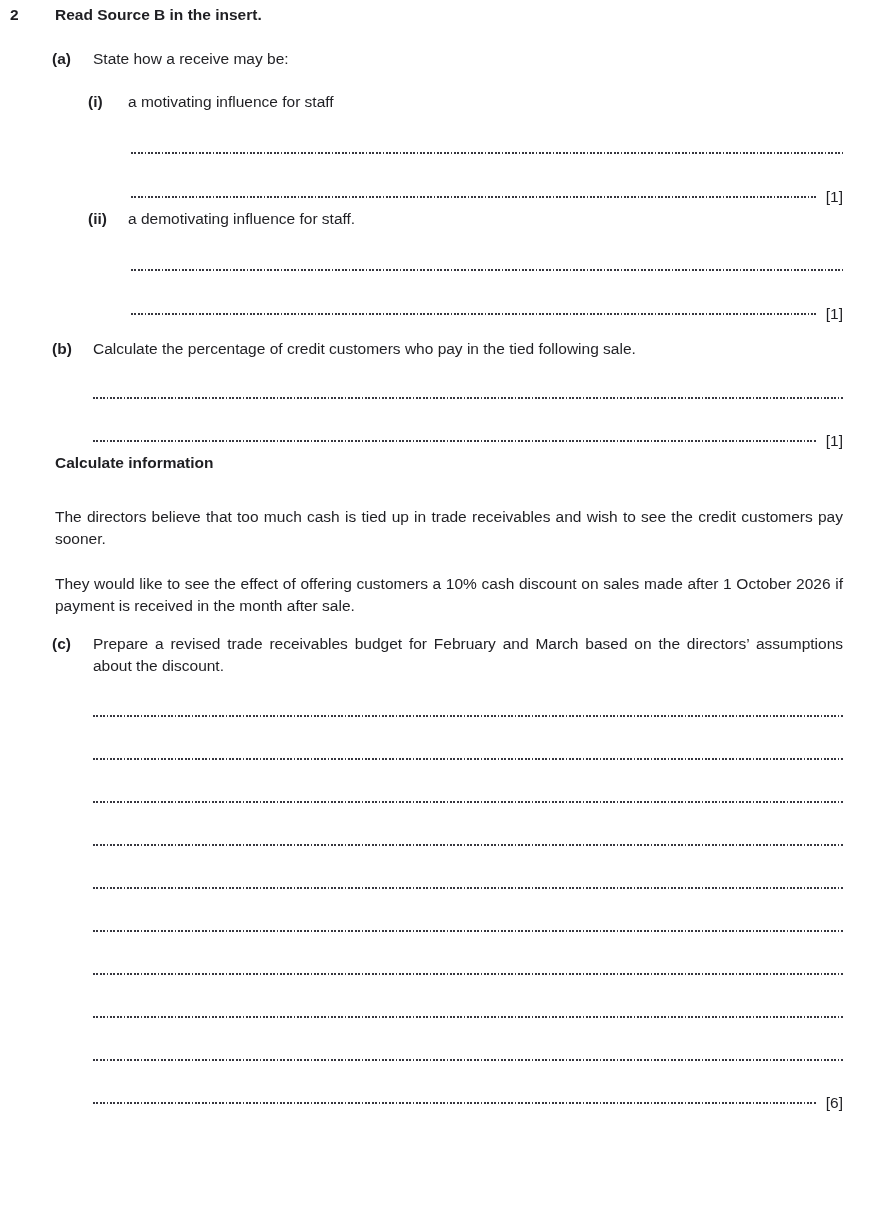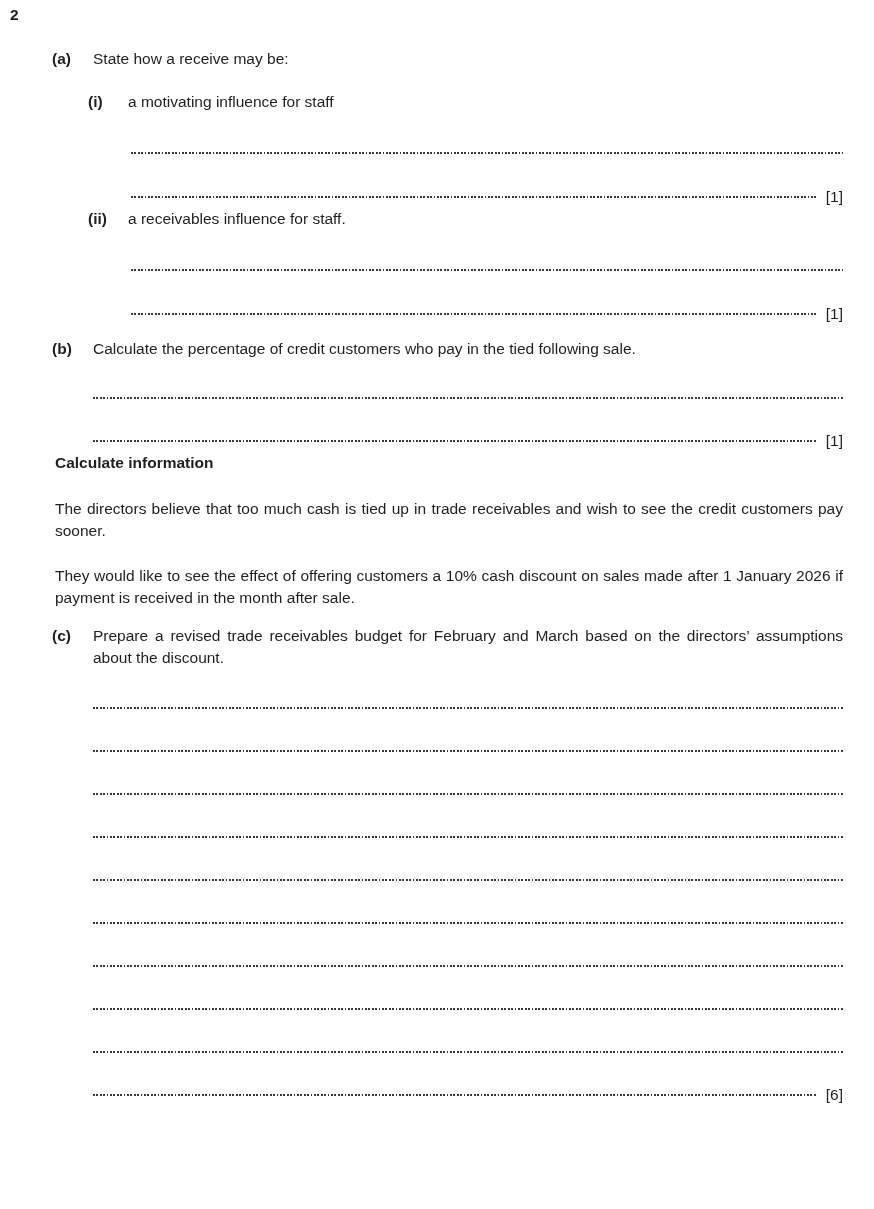"Read Source B in the" div.bold { html: none -> <div>Read Source B in the insert.</div> }
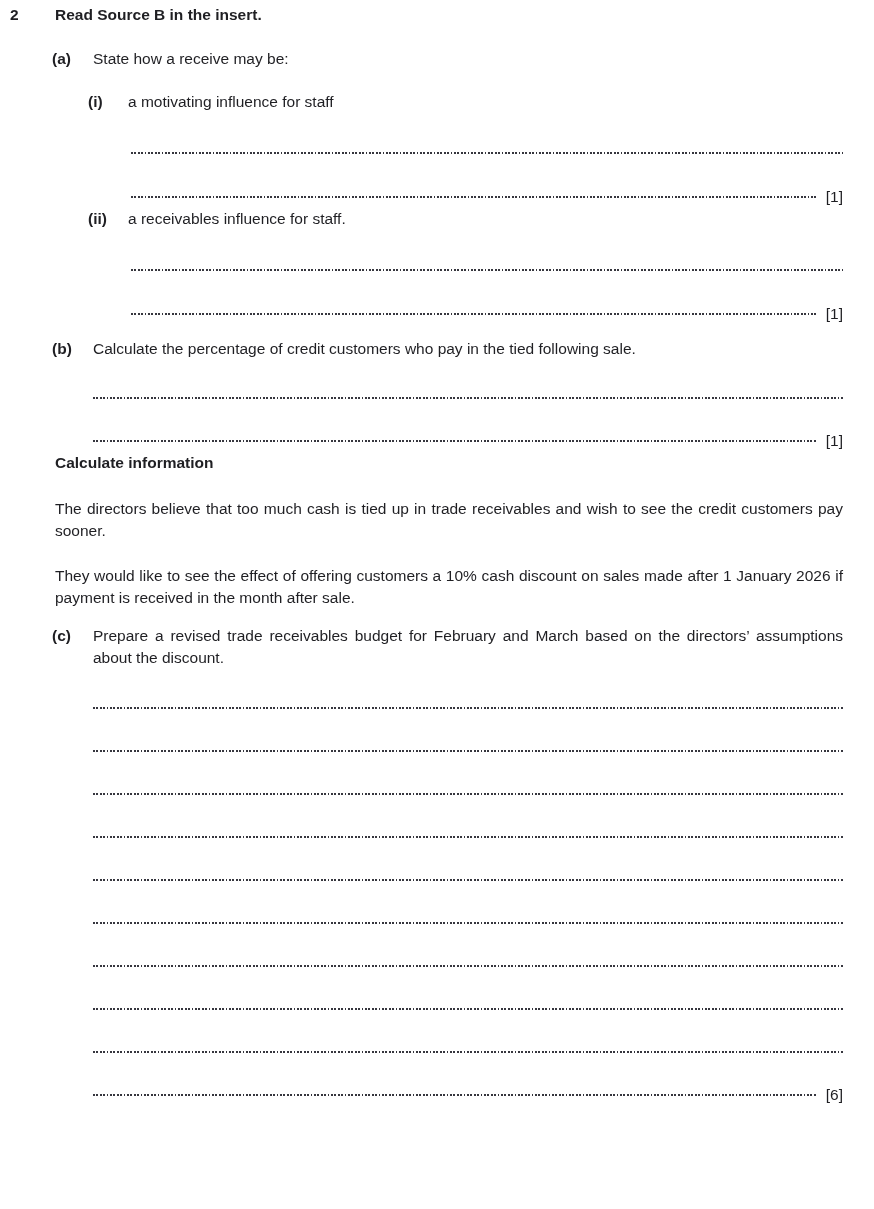"a receivables influence for staff." div.ptext { text: receivables -> demotivating }
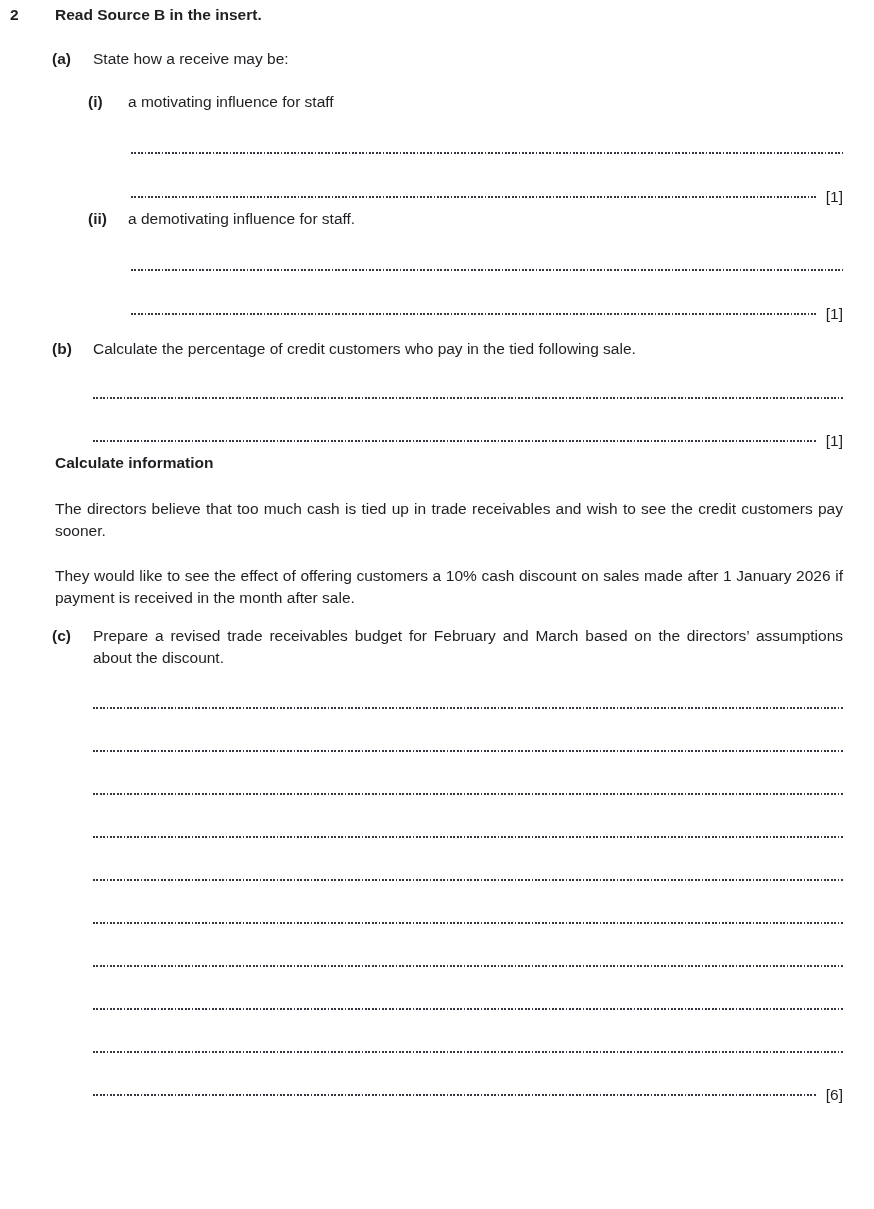"The directors believe that too" .mt24 { margin-top: 24px -> 32px }
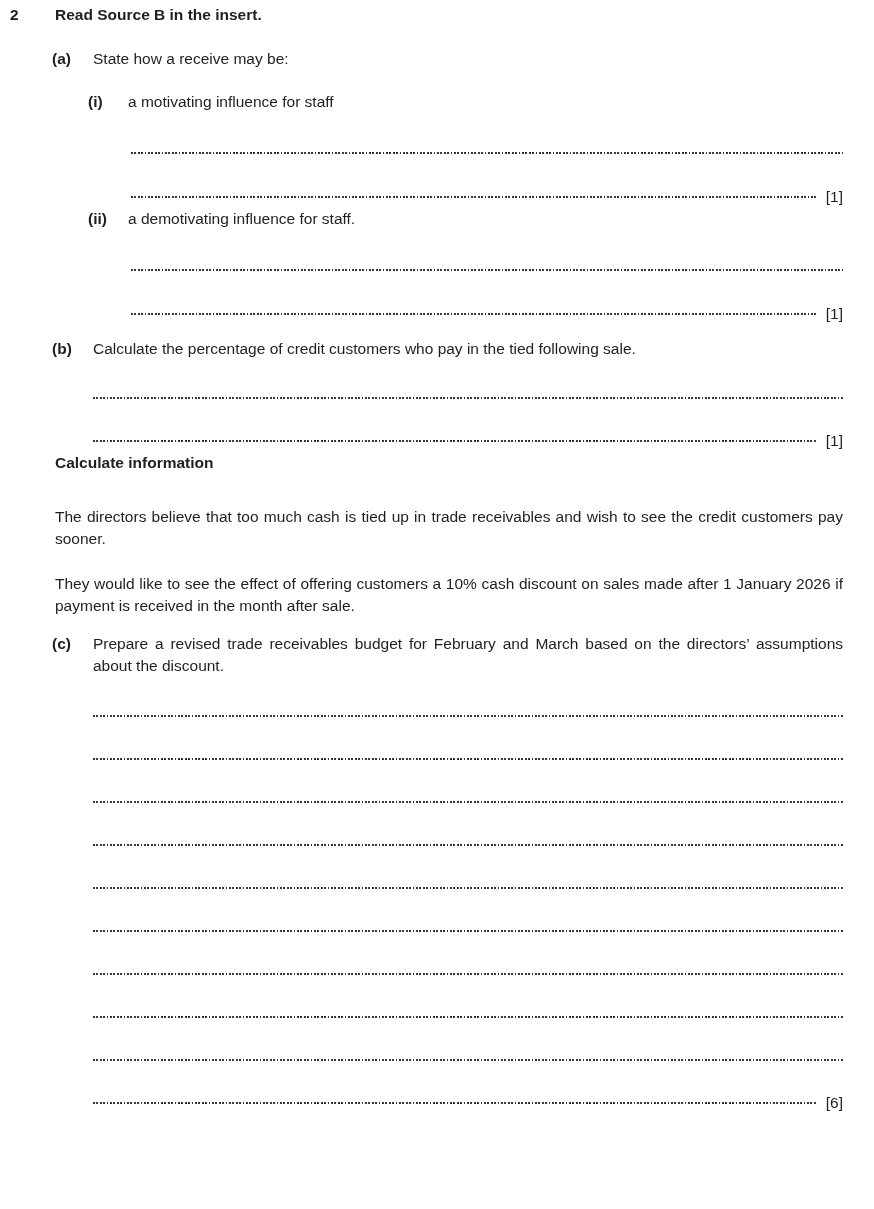"They would like to see" p.para { text: January -> October }
